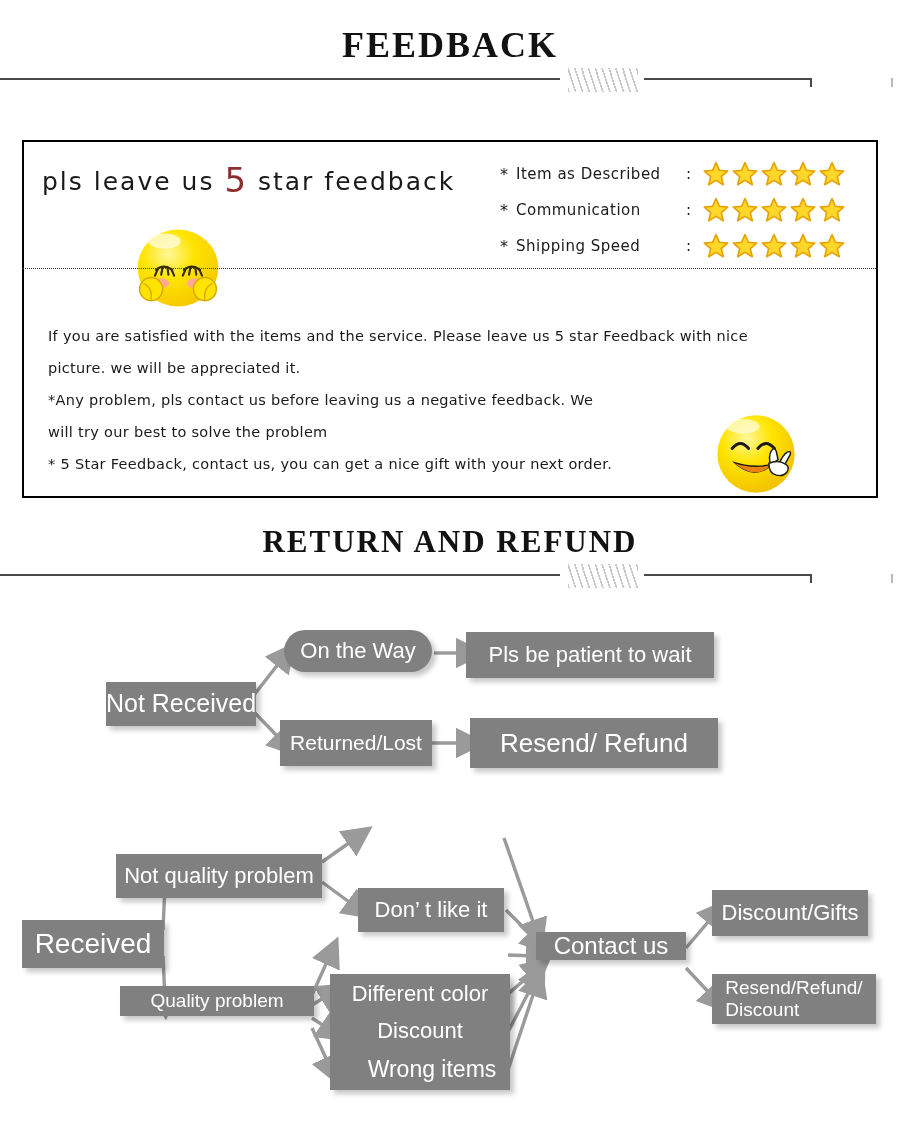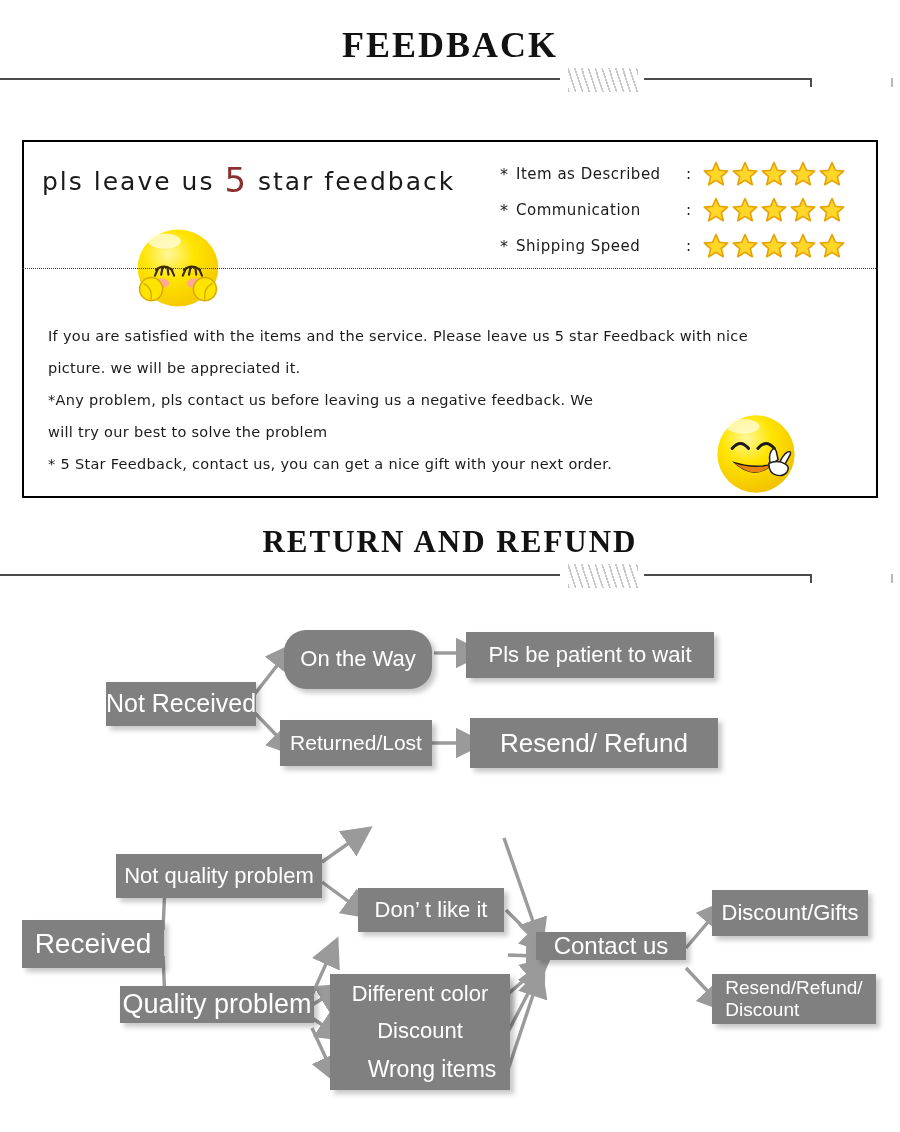"On the Way" div.node { height: 59px -> 42px }
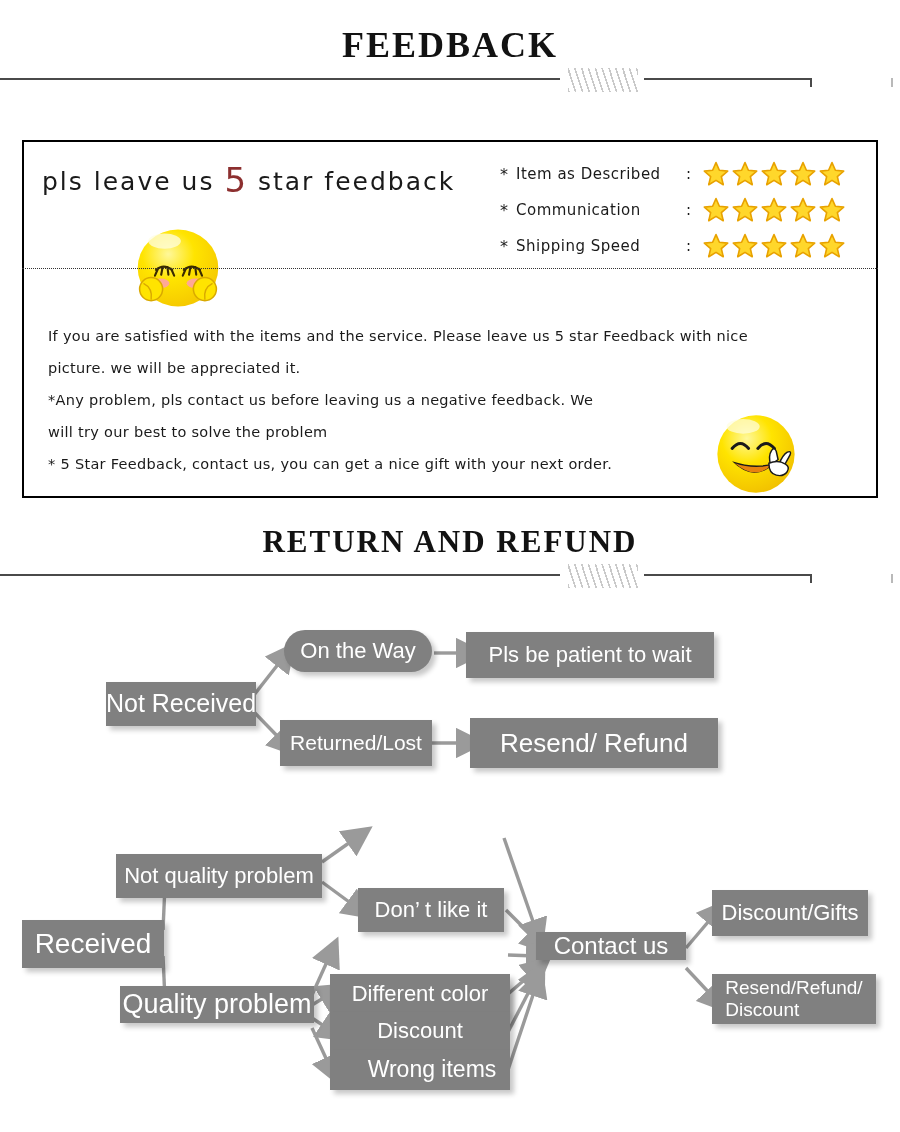"Quality problem" div.node { font-size: 27px -> 19px; height: 37px -> 30px }
